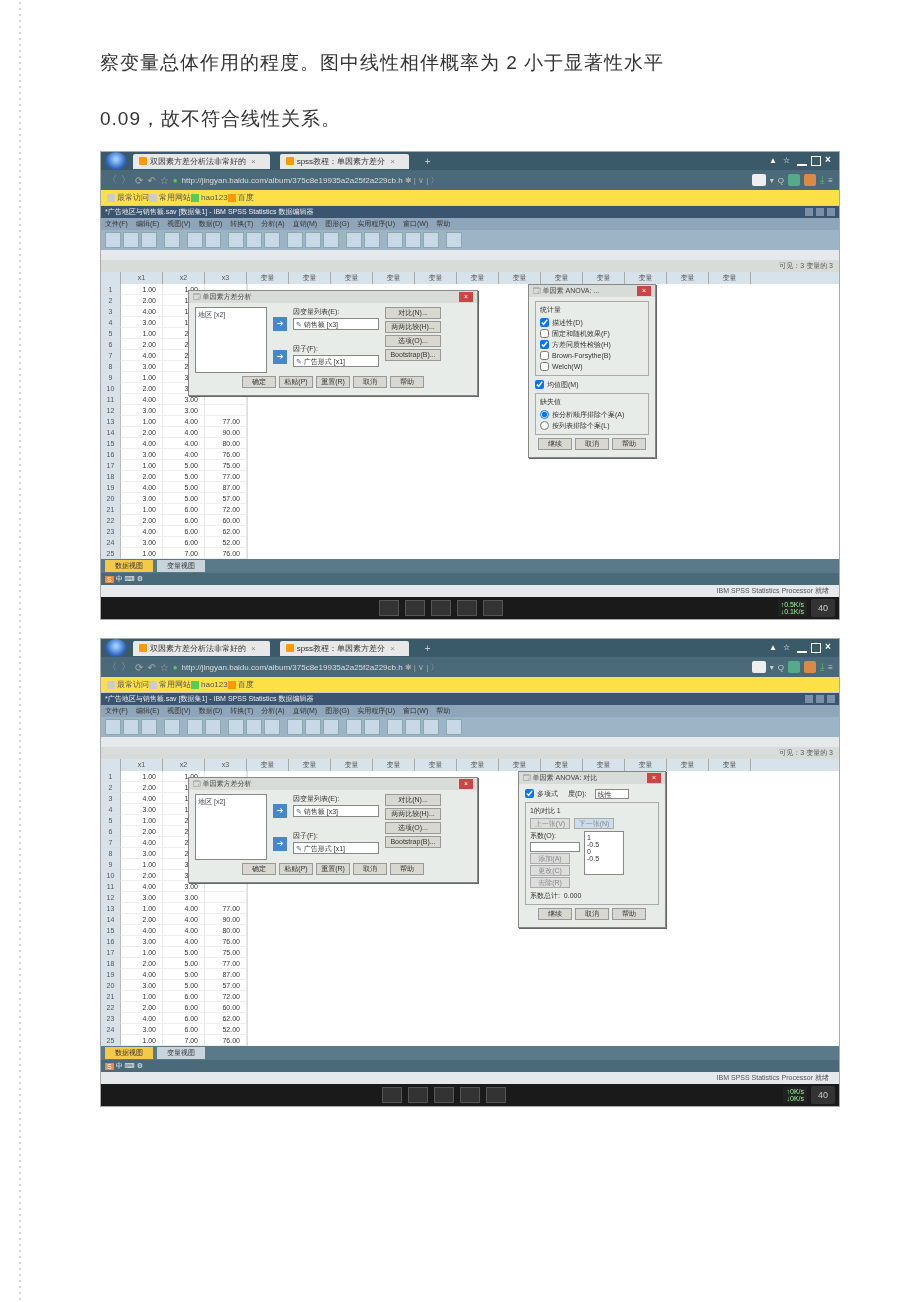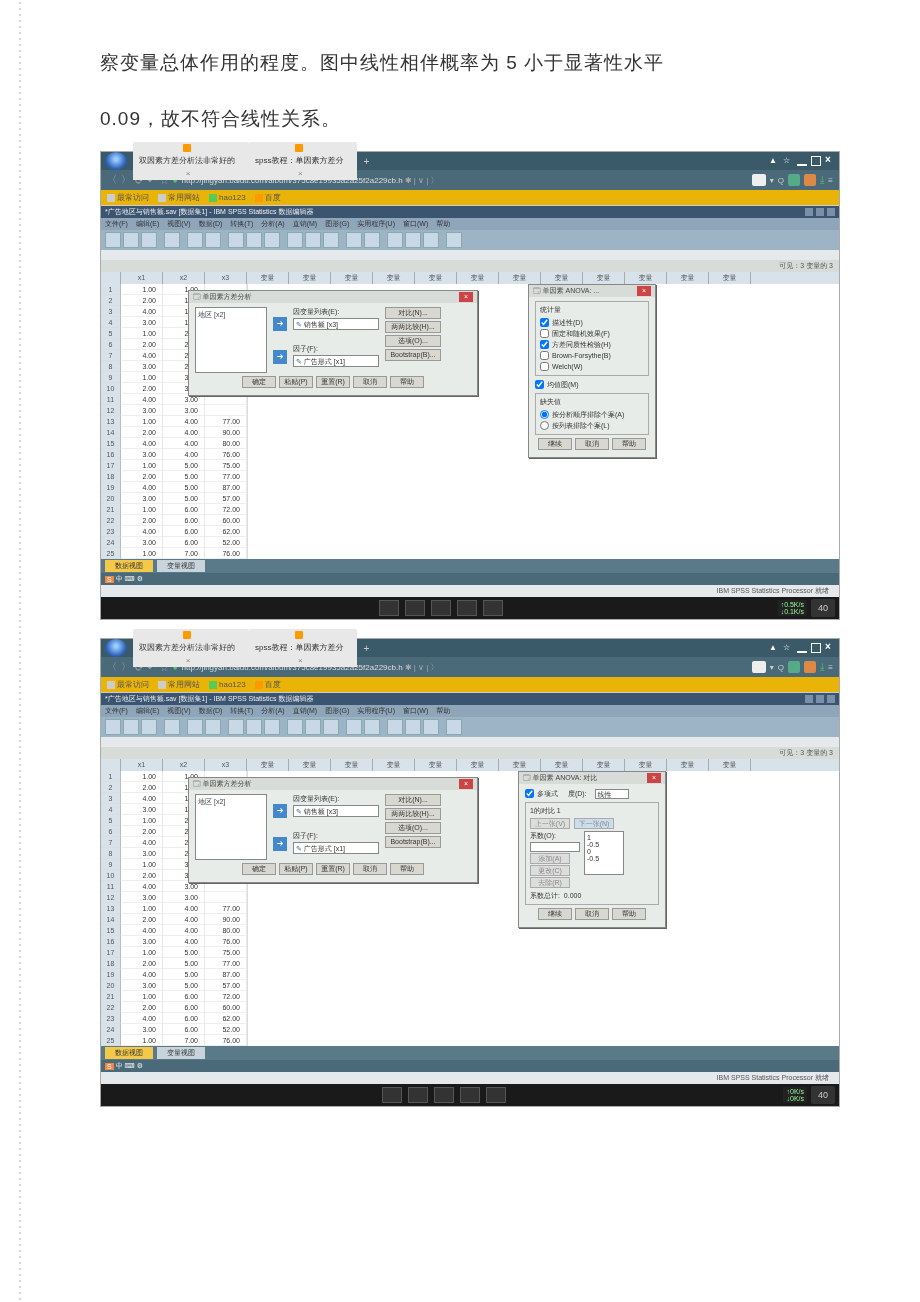"察变量总体作用的程度。图中线性相伴概率为 5 小于显著性水平" p.body-text { text: 5 -> 2 }
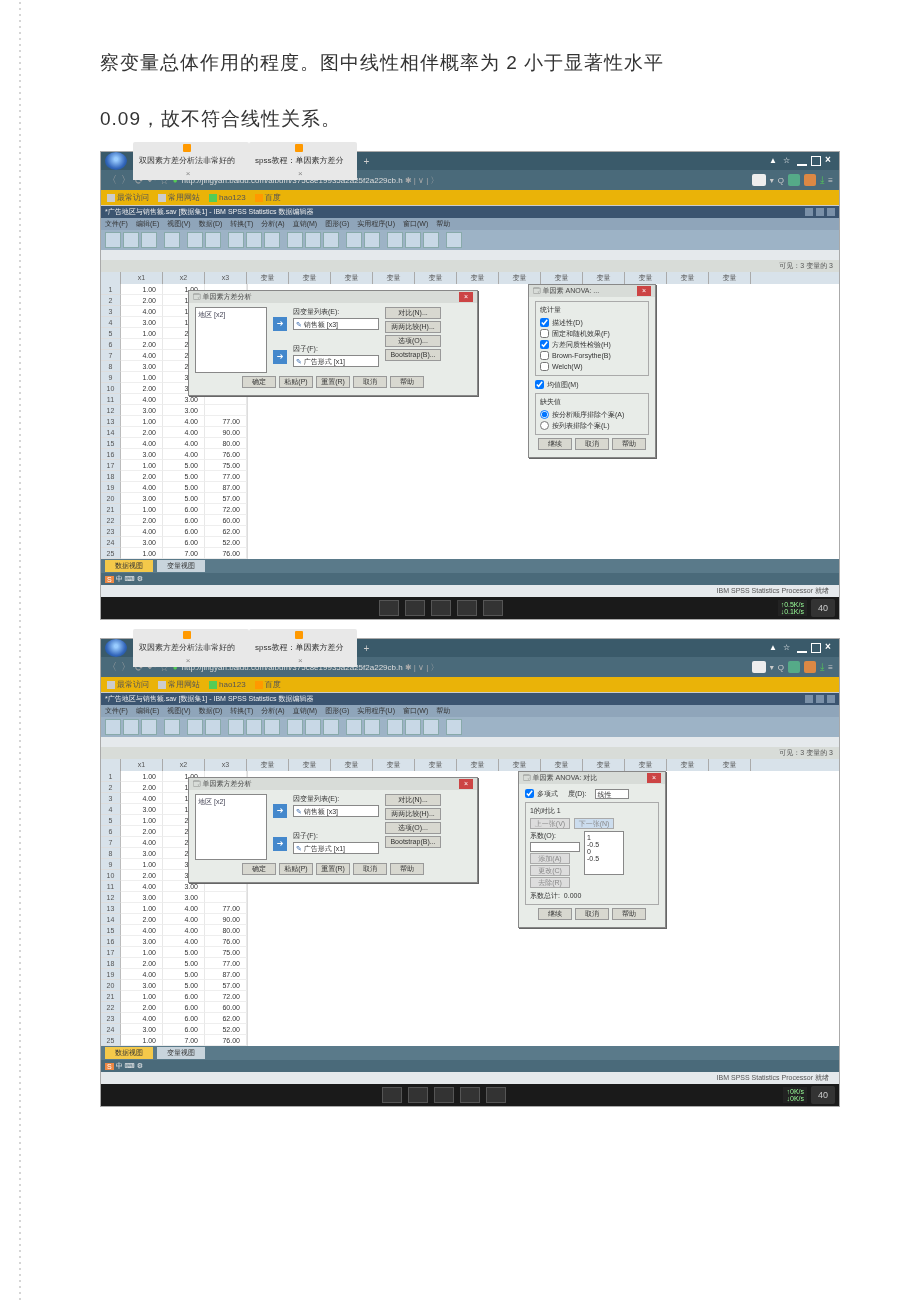"双因素方差分析法非常好的" .tab { flex-direction: column -> none; margin-right: 0 -> 10px }
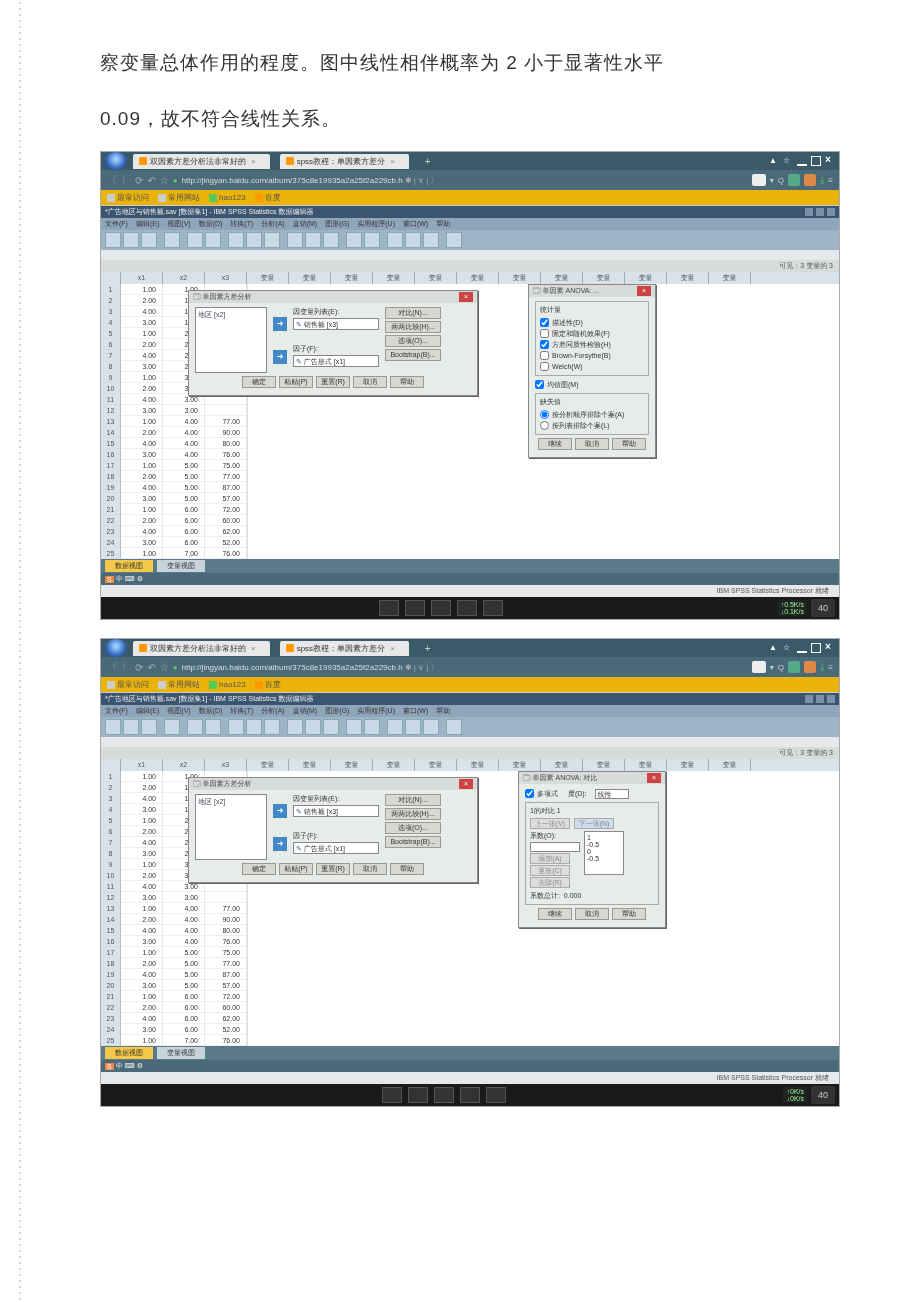"最常访问" .bookmarks { background: #eab308 -> #fde047; gap: 9px -> 0 }
